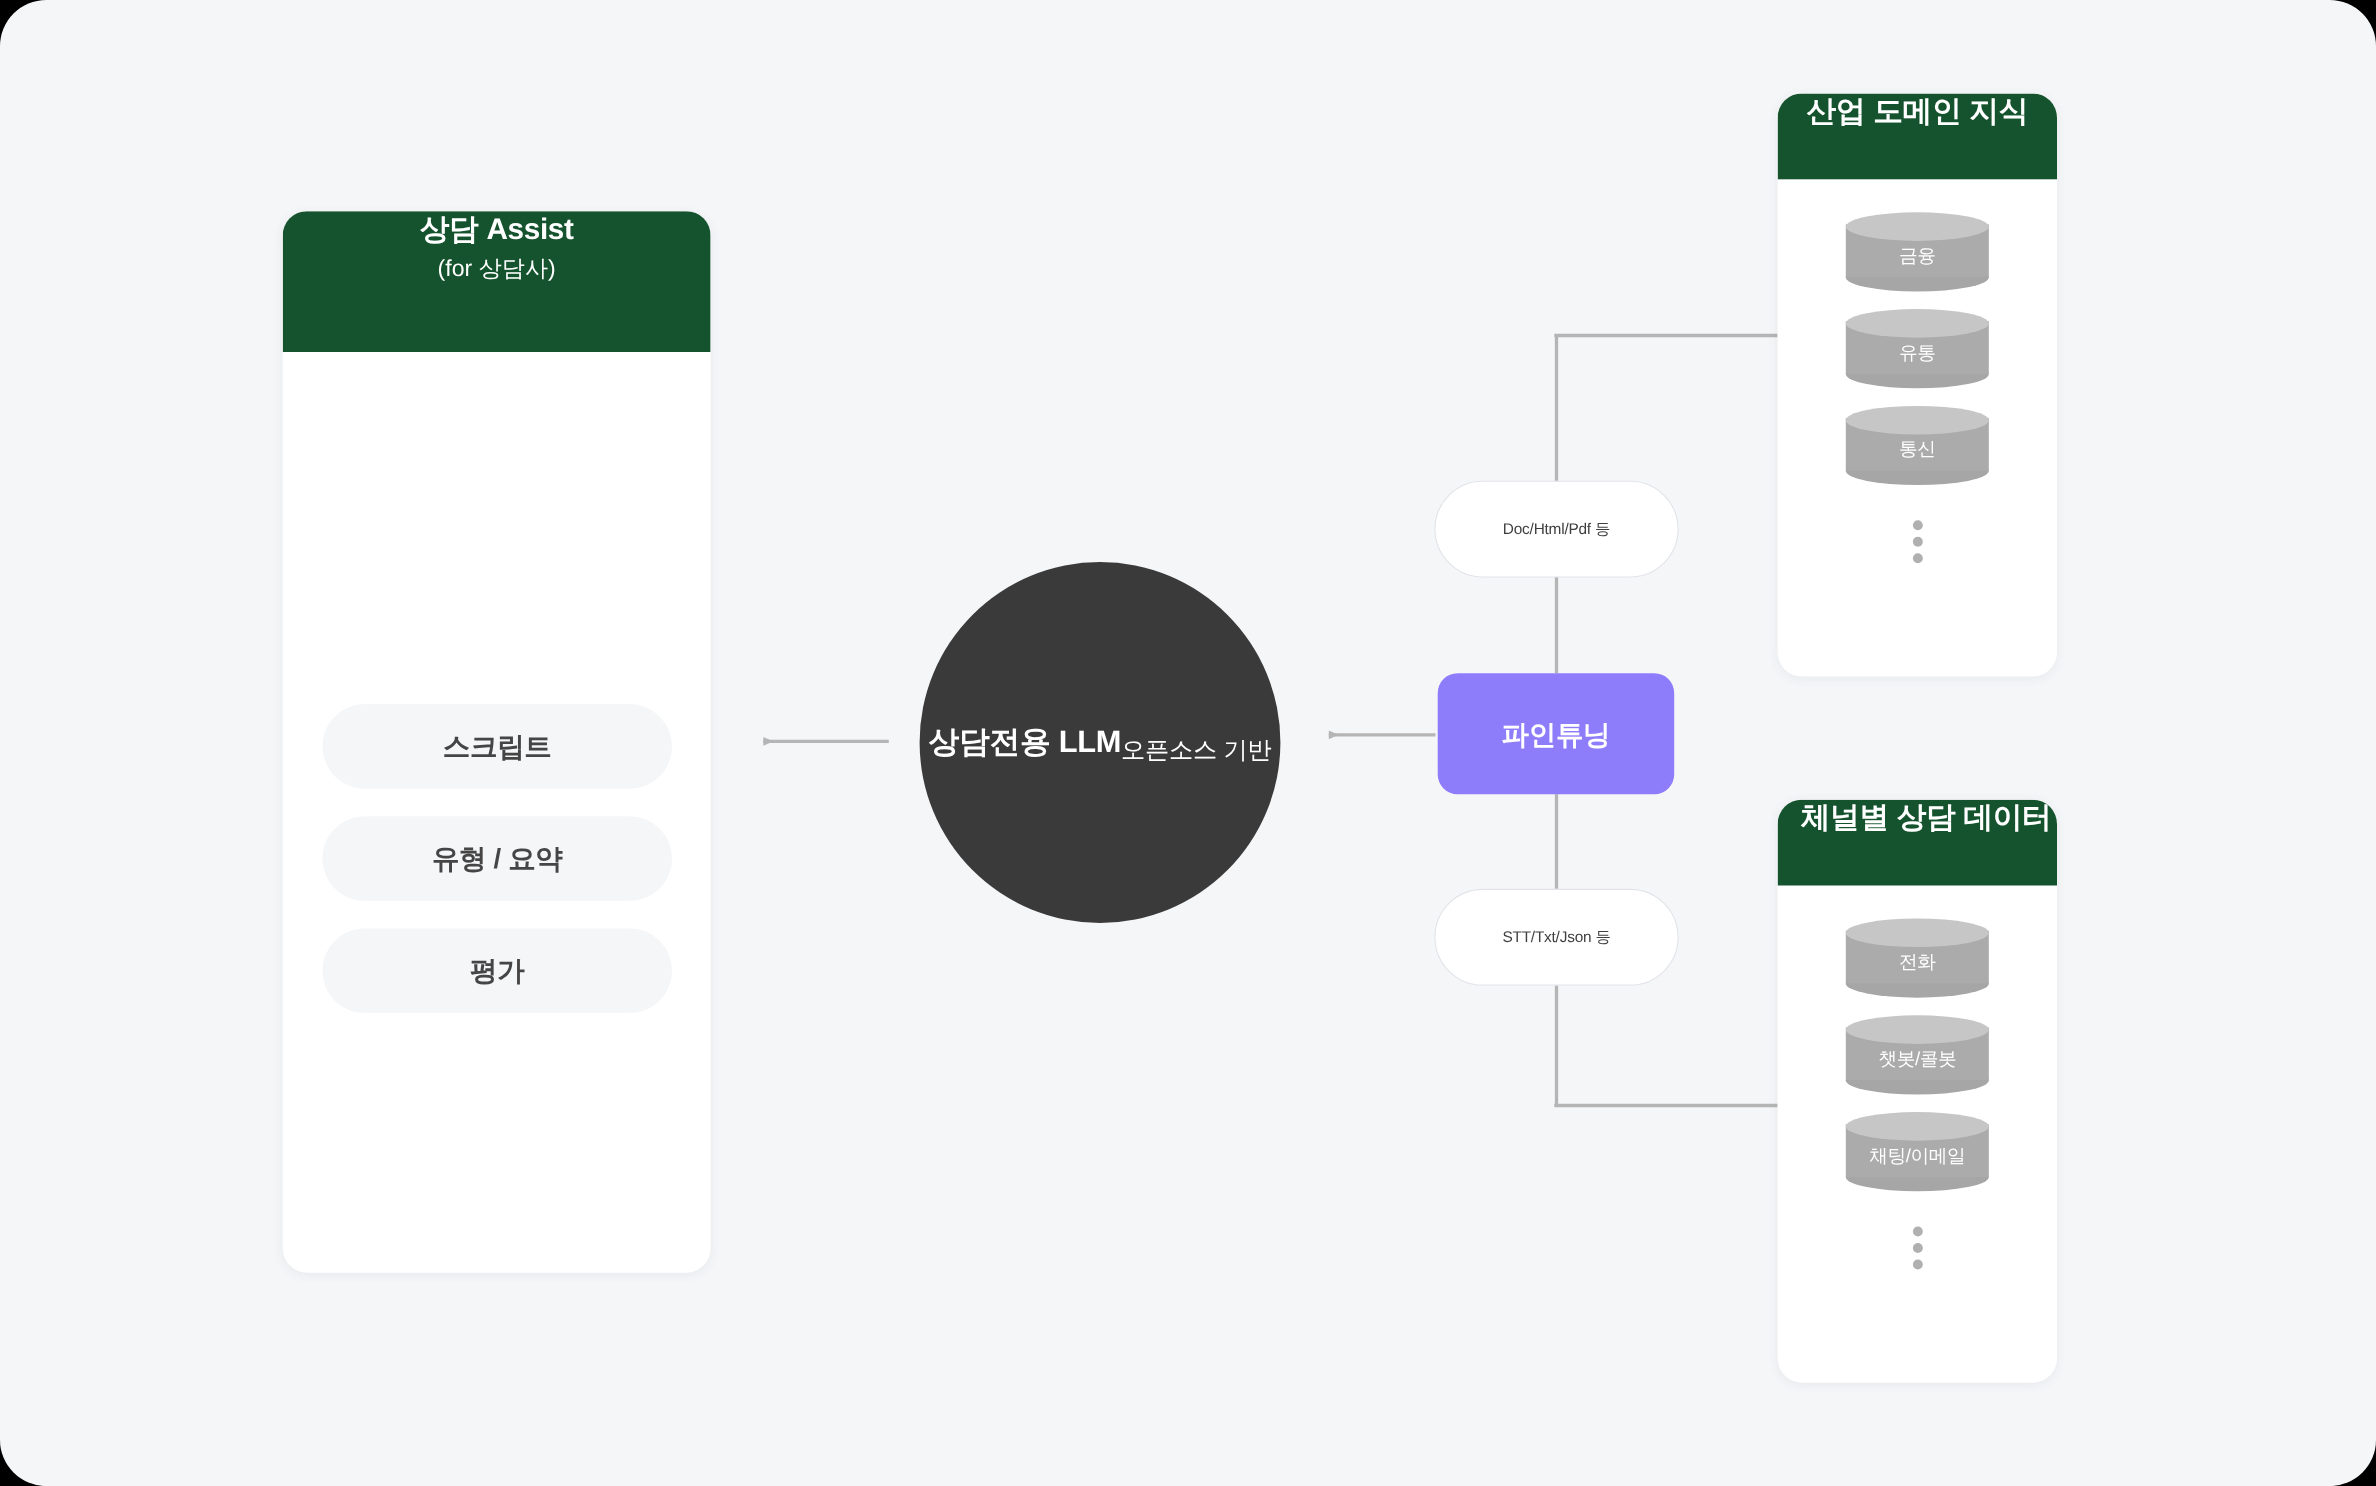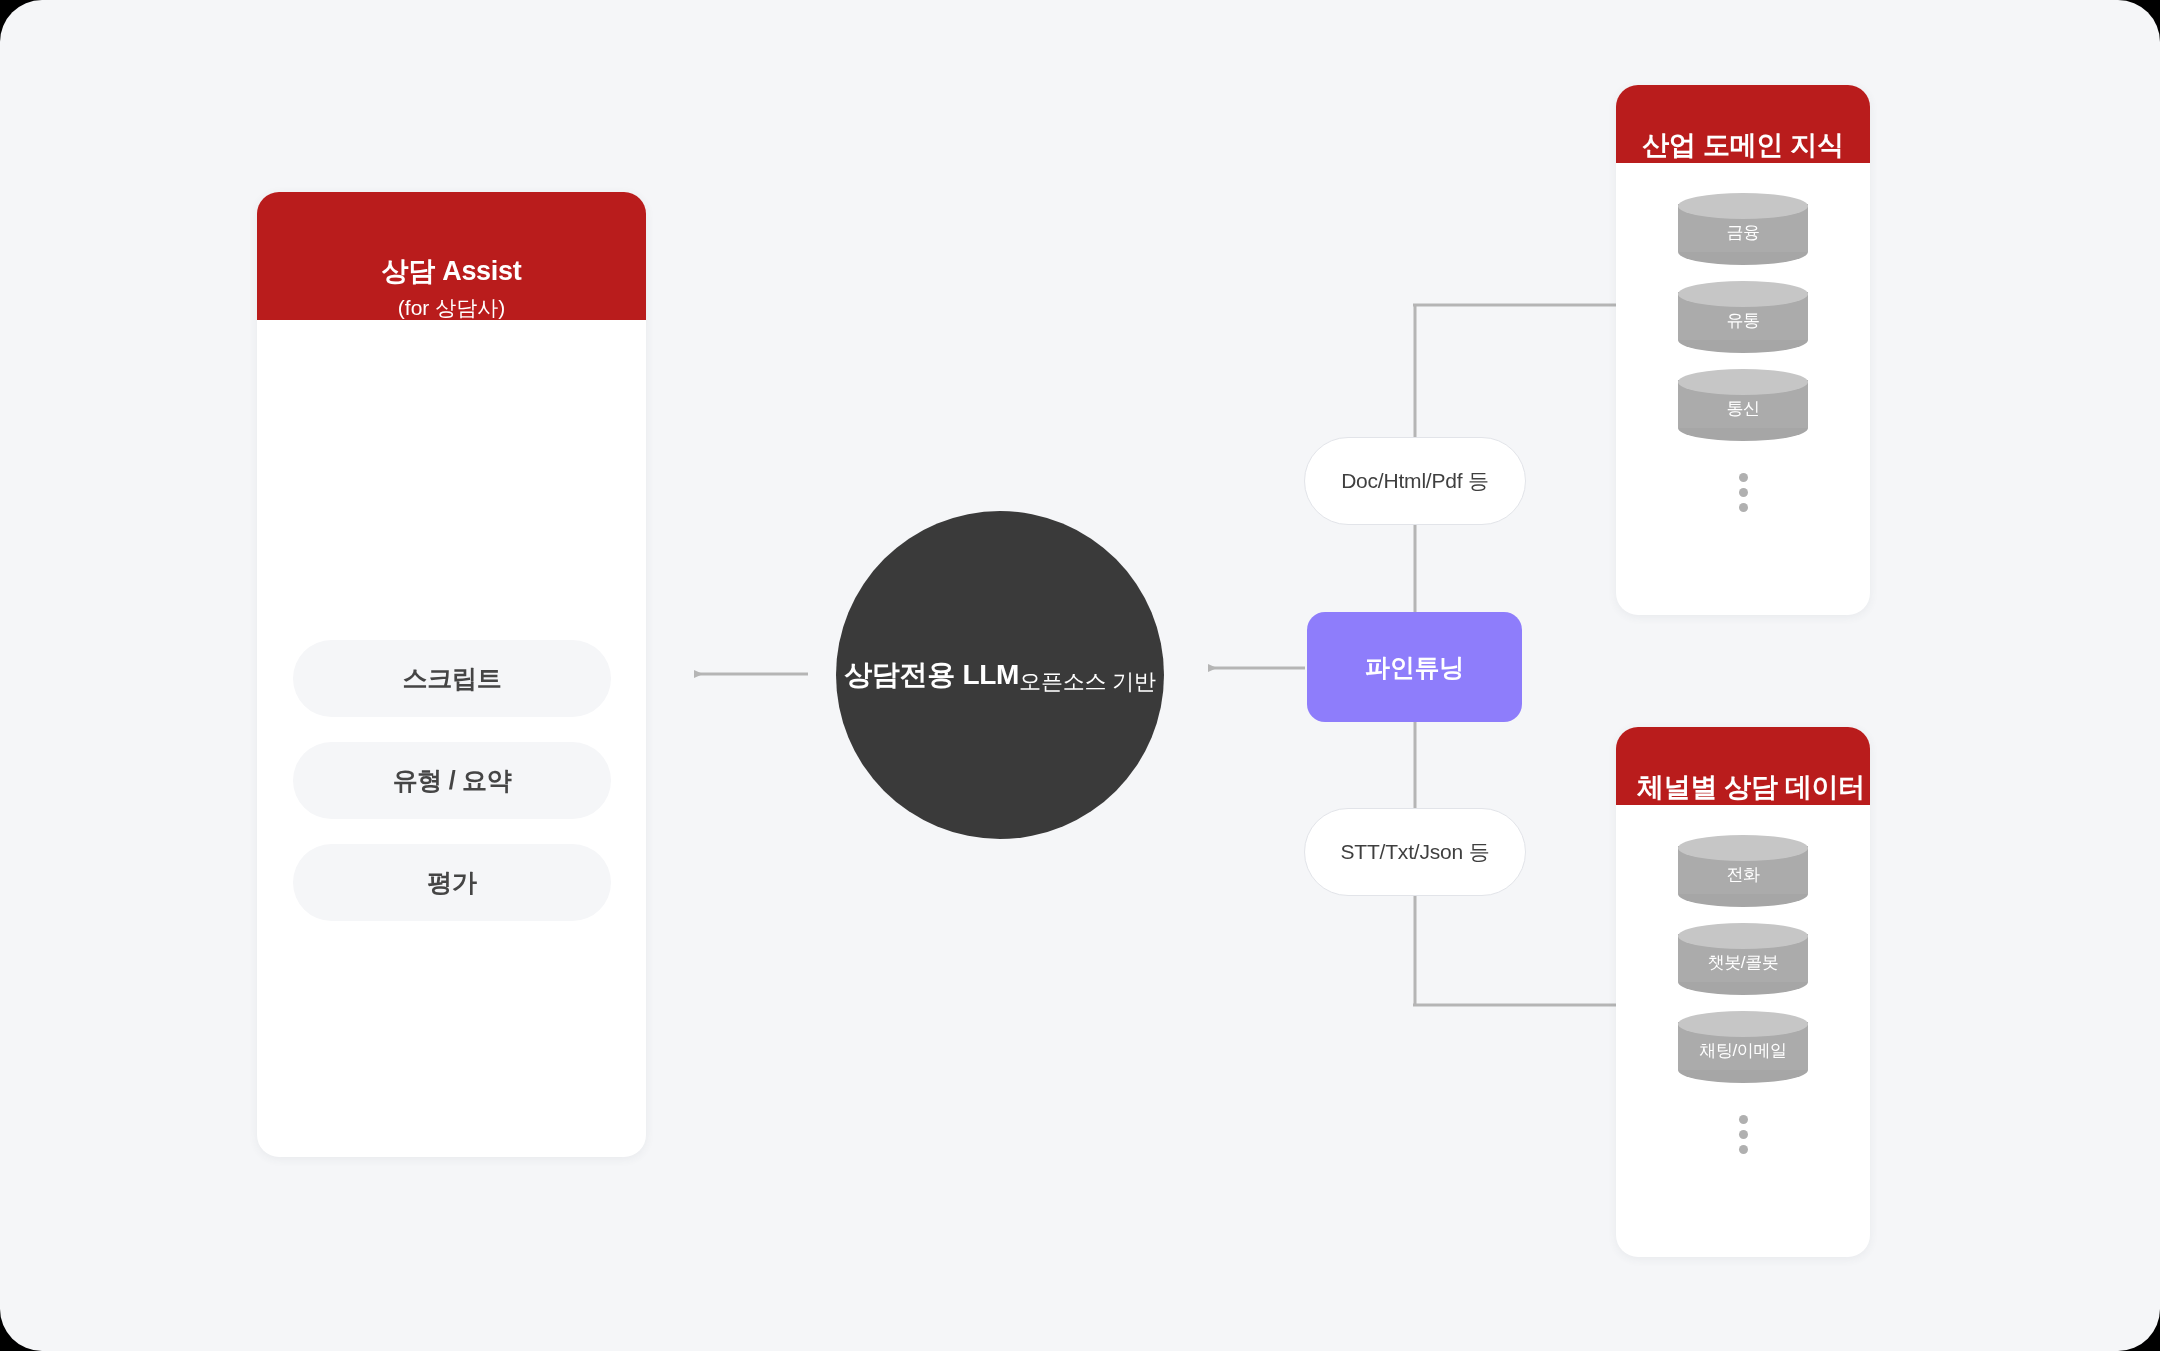"산업 도메인 지식" .card-header { background: #b91c1c -> #14532d; justify-content: flex-end -> flex-start }
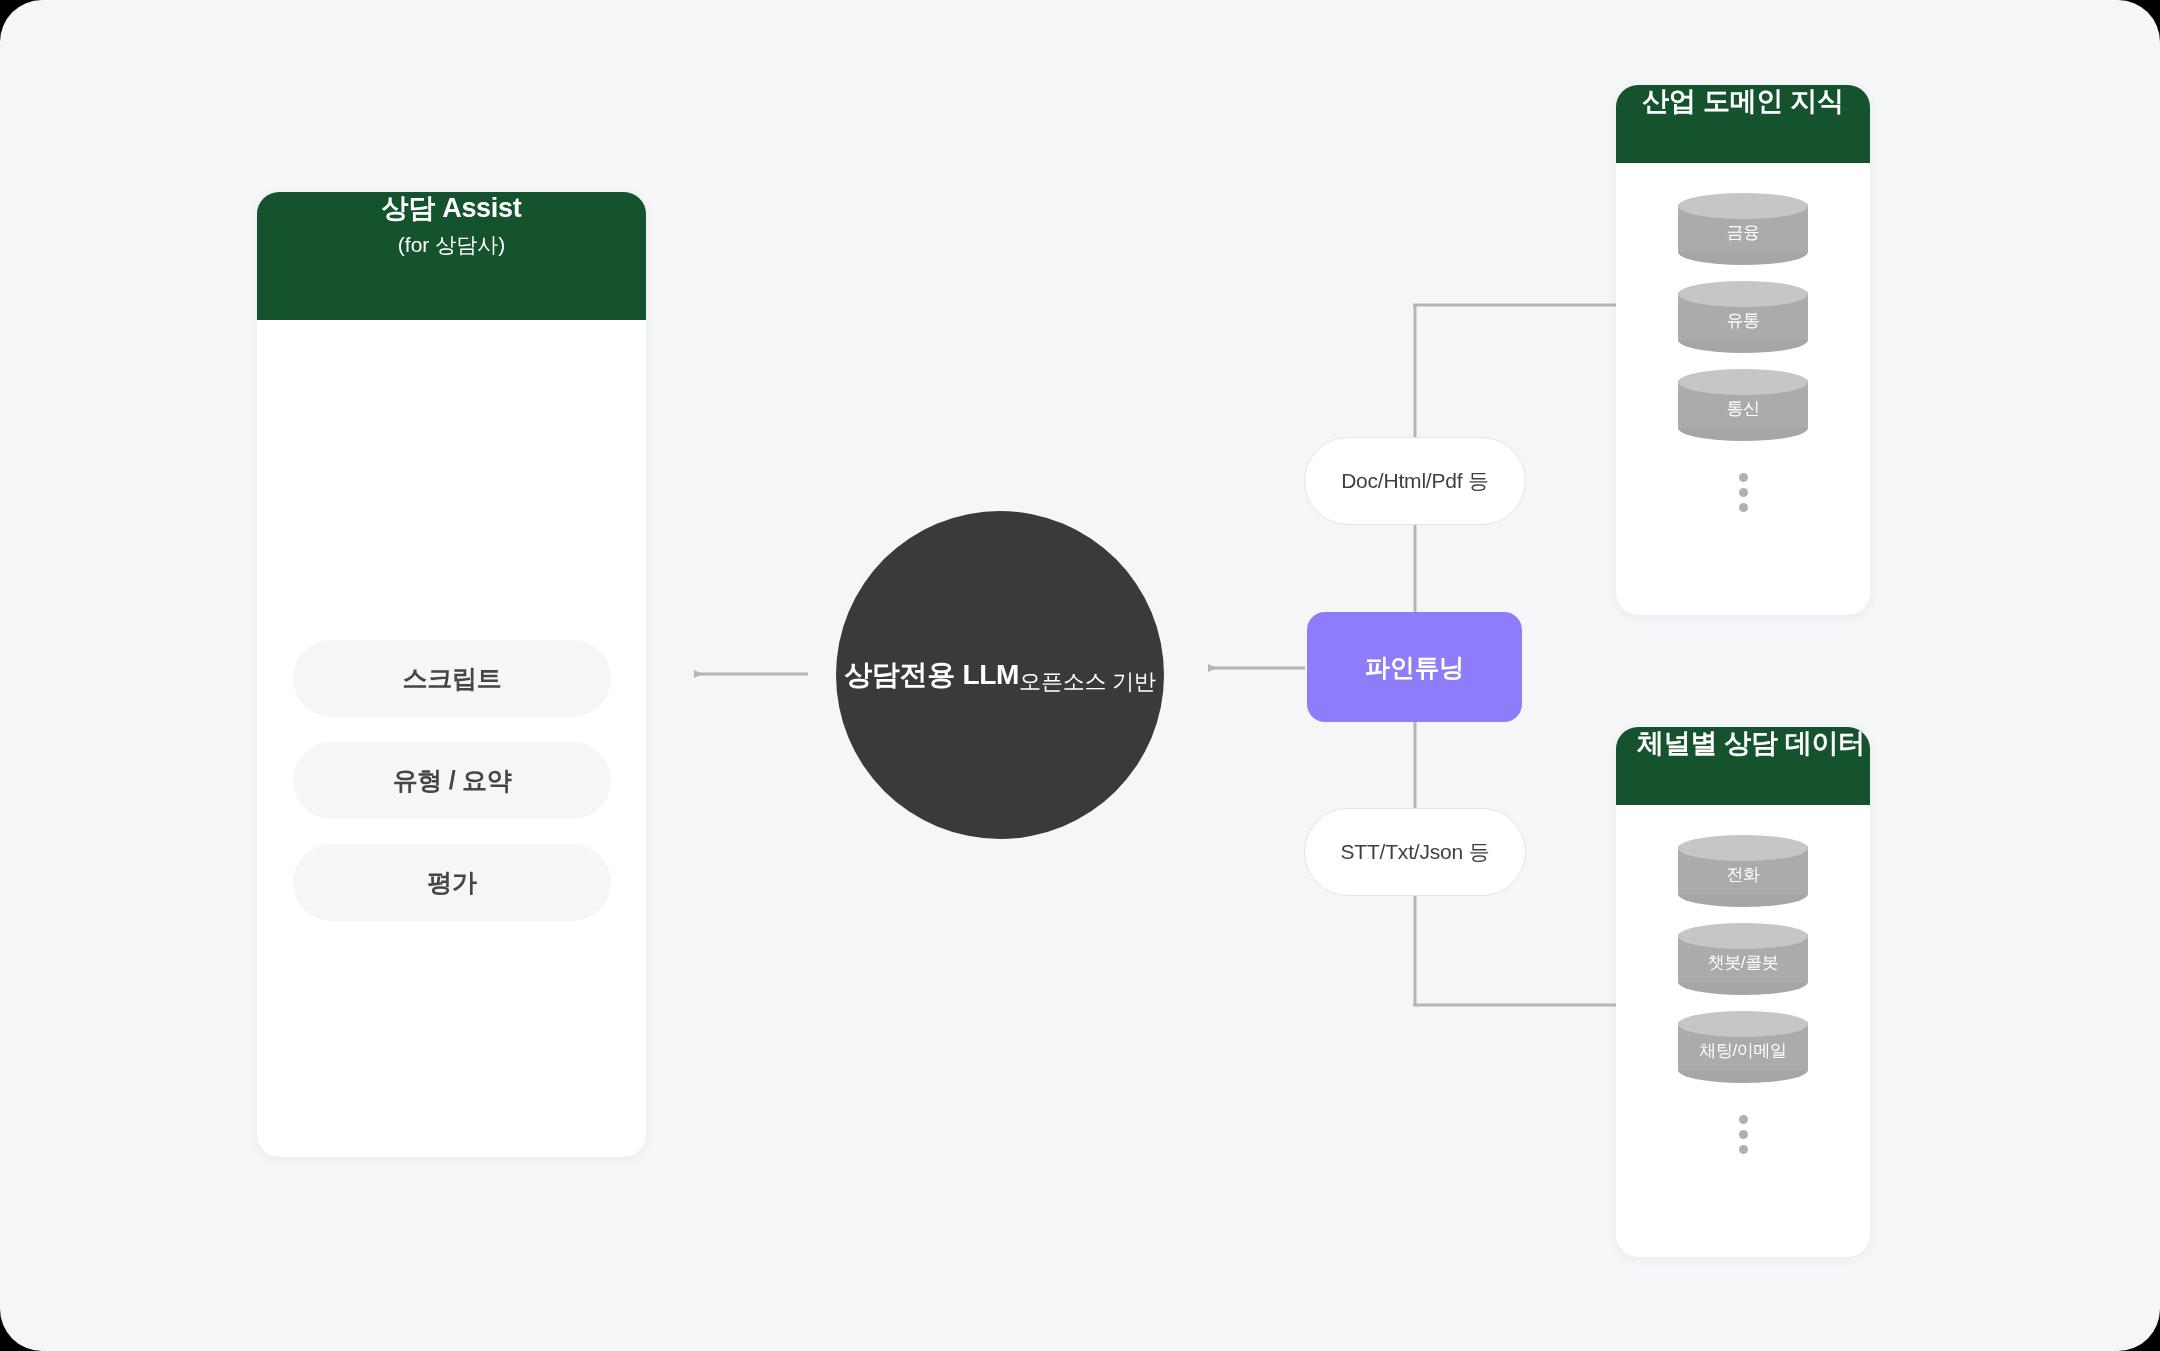"Doc/Html/Pdf 등" .format-pill { font-size: 21px -> 14px }
